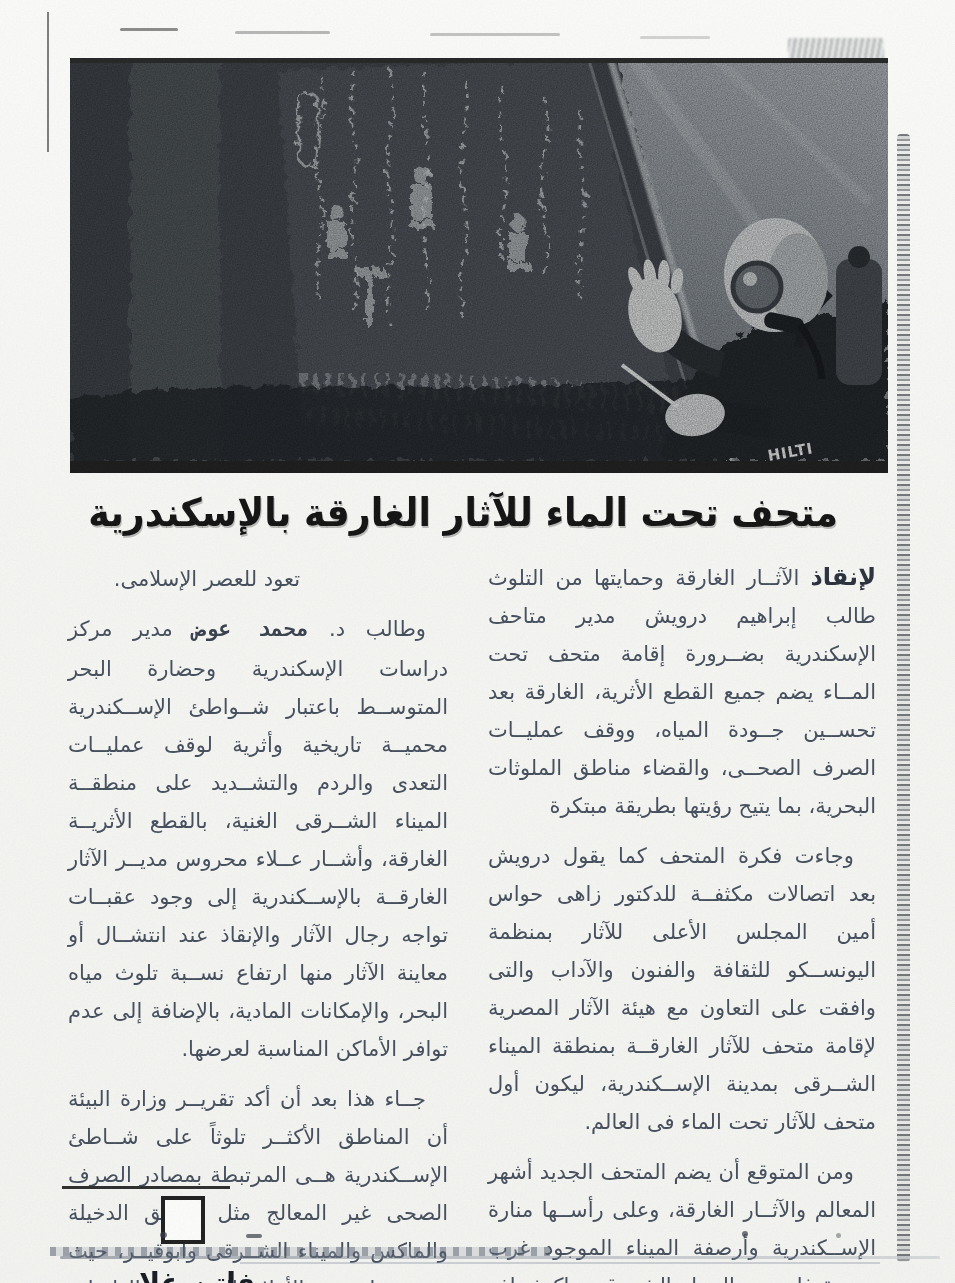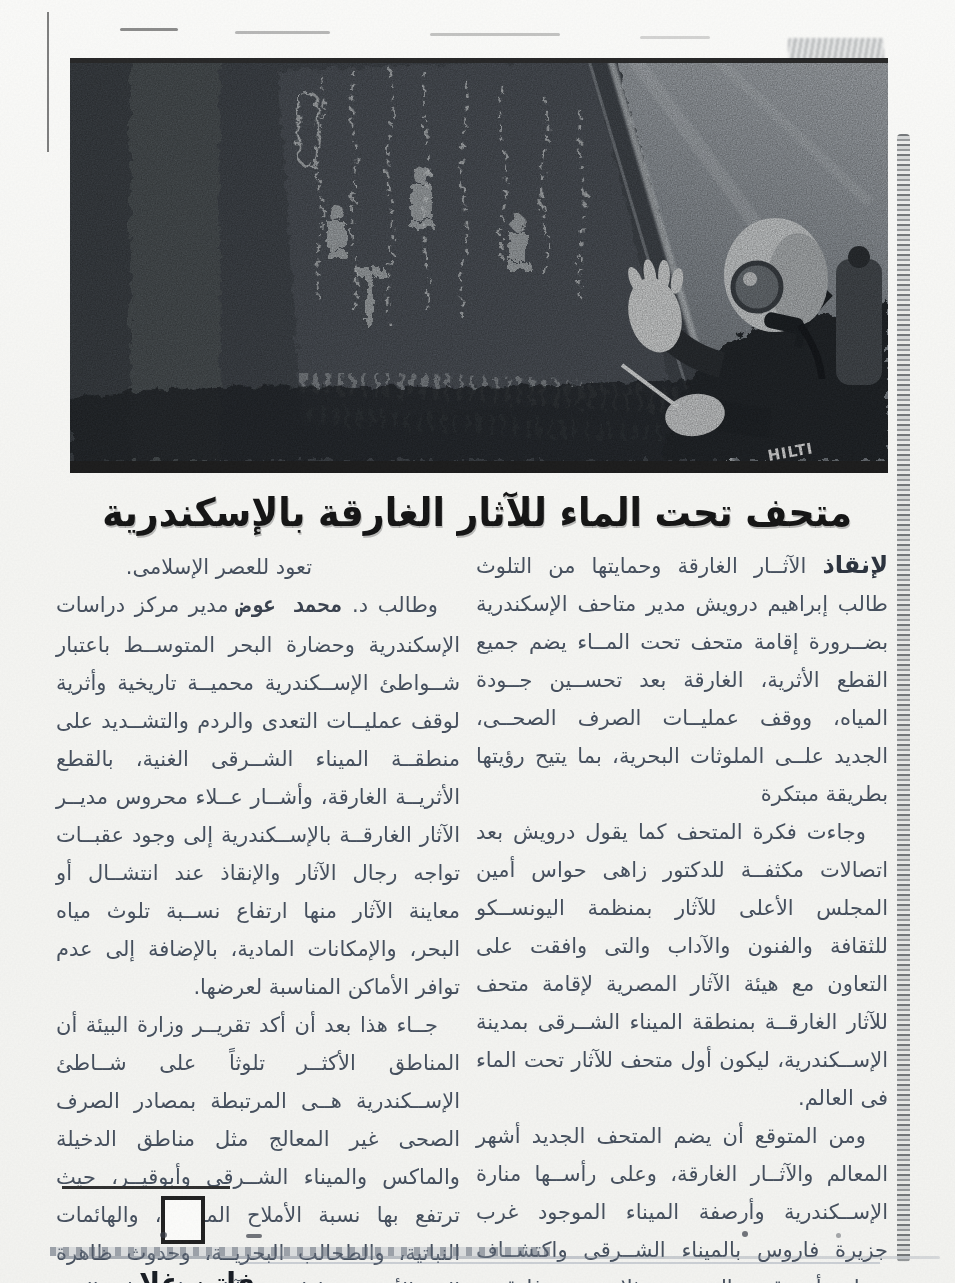"متحف تحت الماء للآثار الغارقة" .headline { justify-content: center -> flex-end }
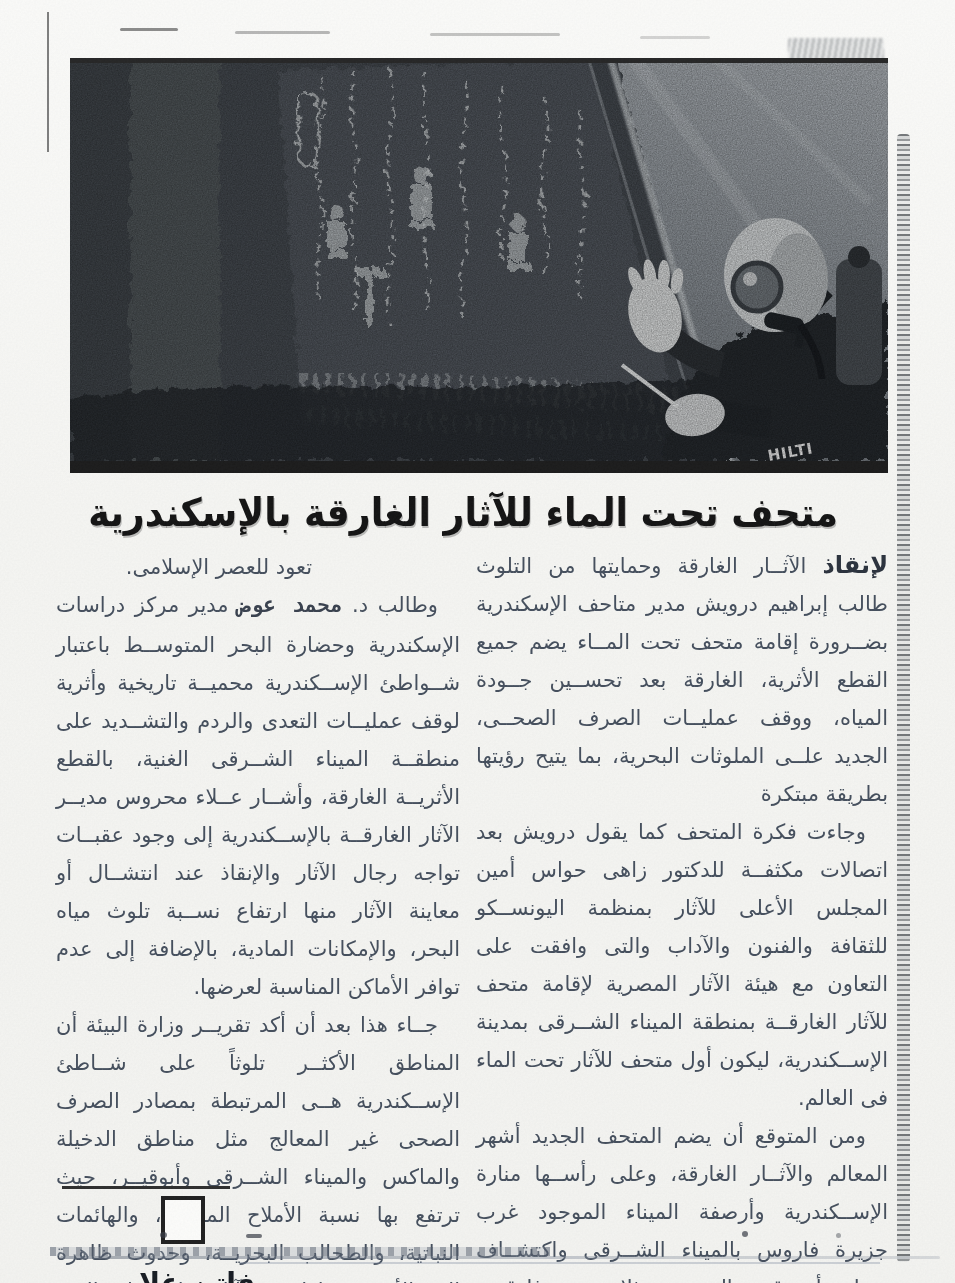"تعود للعصر الإسلامى." .col p { margin: 0 -> 12px }
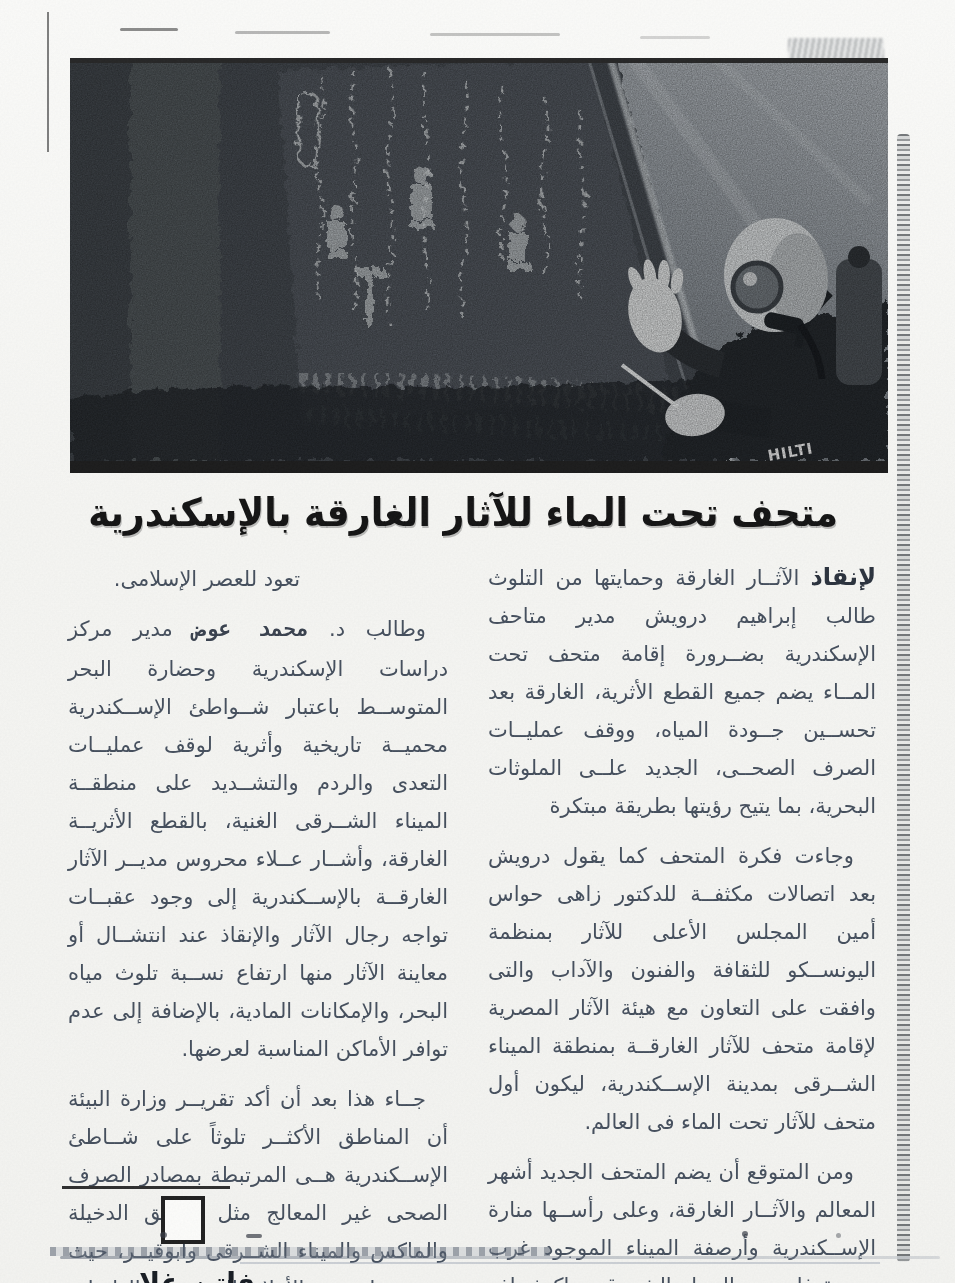"الآثــار الغارقة وحمايتها من التلوث" span { text: الجديد علــى -> والقضاء مناطق }
